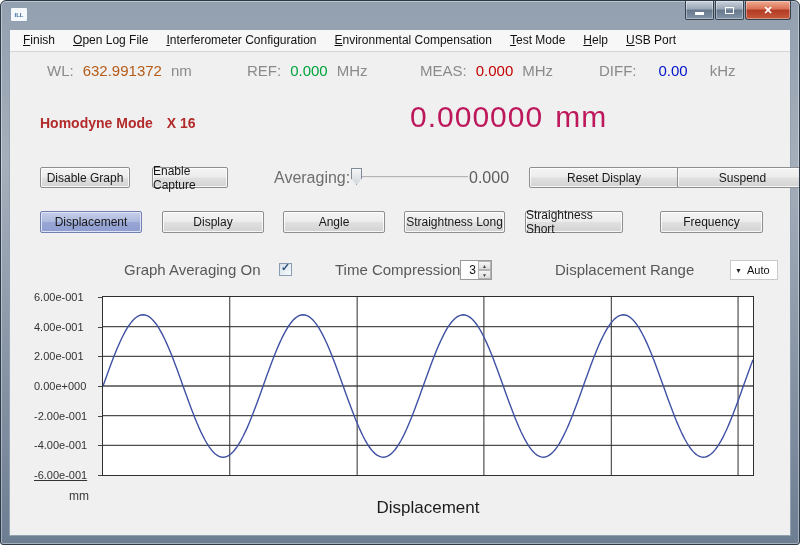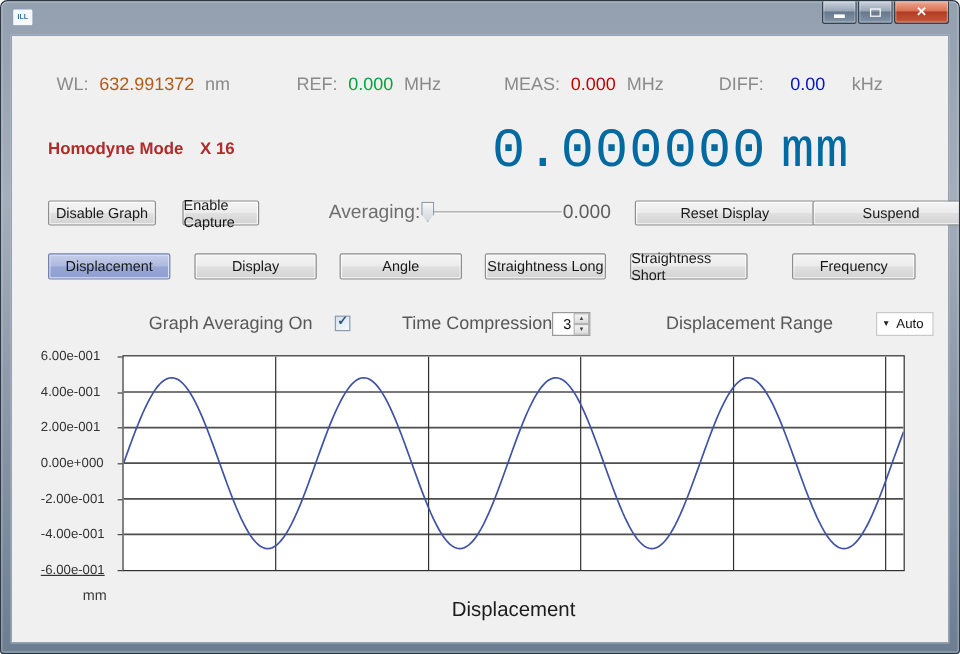"Finish" div.menubar { html: none -> <div> <span><u>F</u>inish</span> <span><u>O</u>pen Log File</span> <span><u>I</u>nterferometer Configuration</span> <span><u>E</u>nvironmental Compensation</span> <span><u>T</u>est Mode</span> <span><u>H</u>elp</span> <span><u>U</u>SB Port</span> </div> }
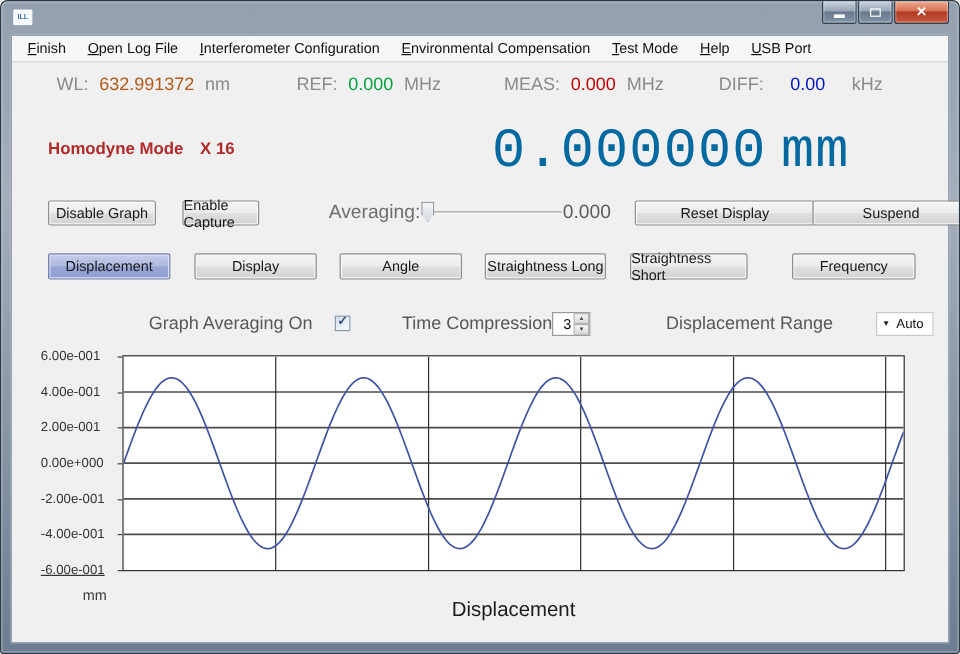"0.000000 mm" .main-display { color: #0369a1 -> #be185d; font-family: Liberation Mono, monospace -> none; font-size: 46px -> 30px }
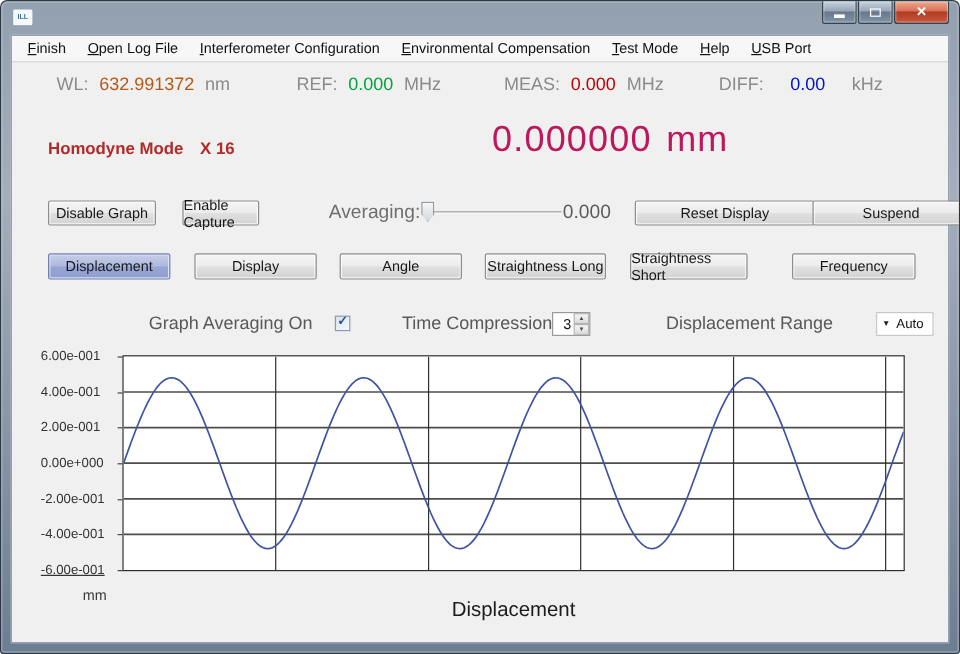"Enable Capture" div.btn { width: 64px -> 76px }
